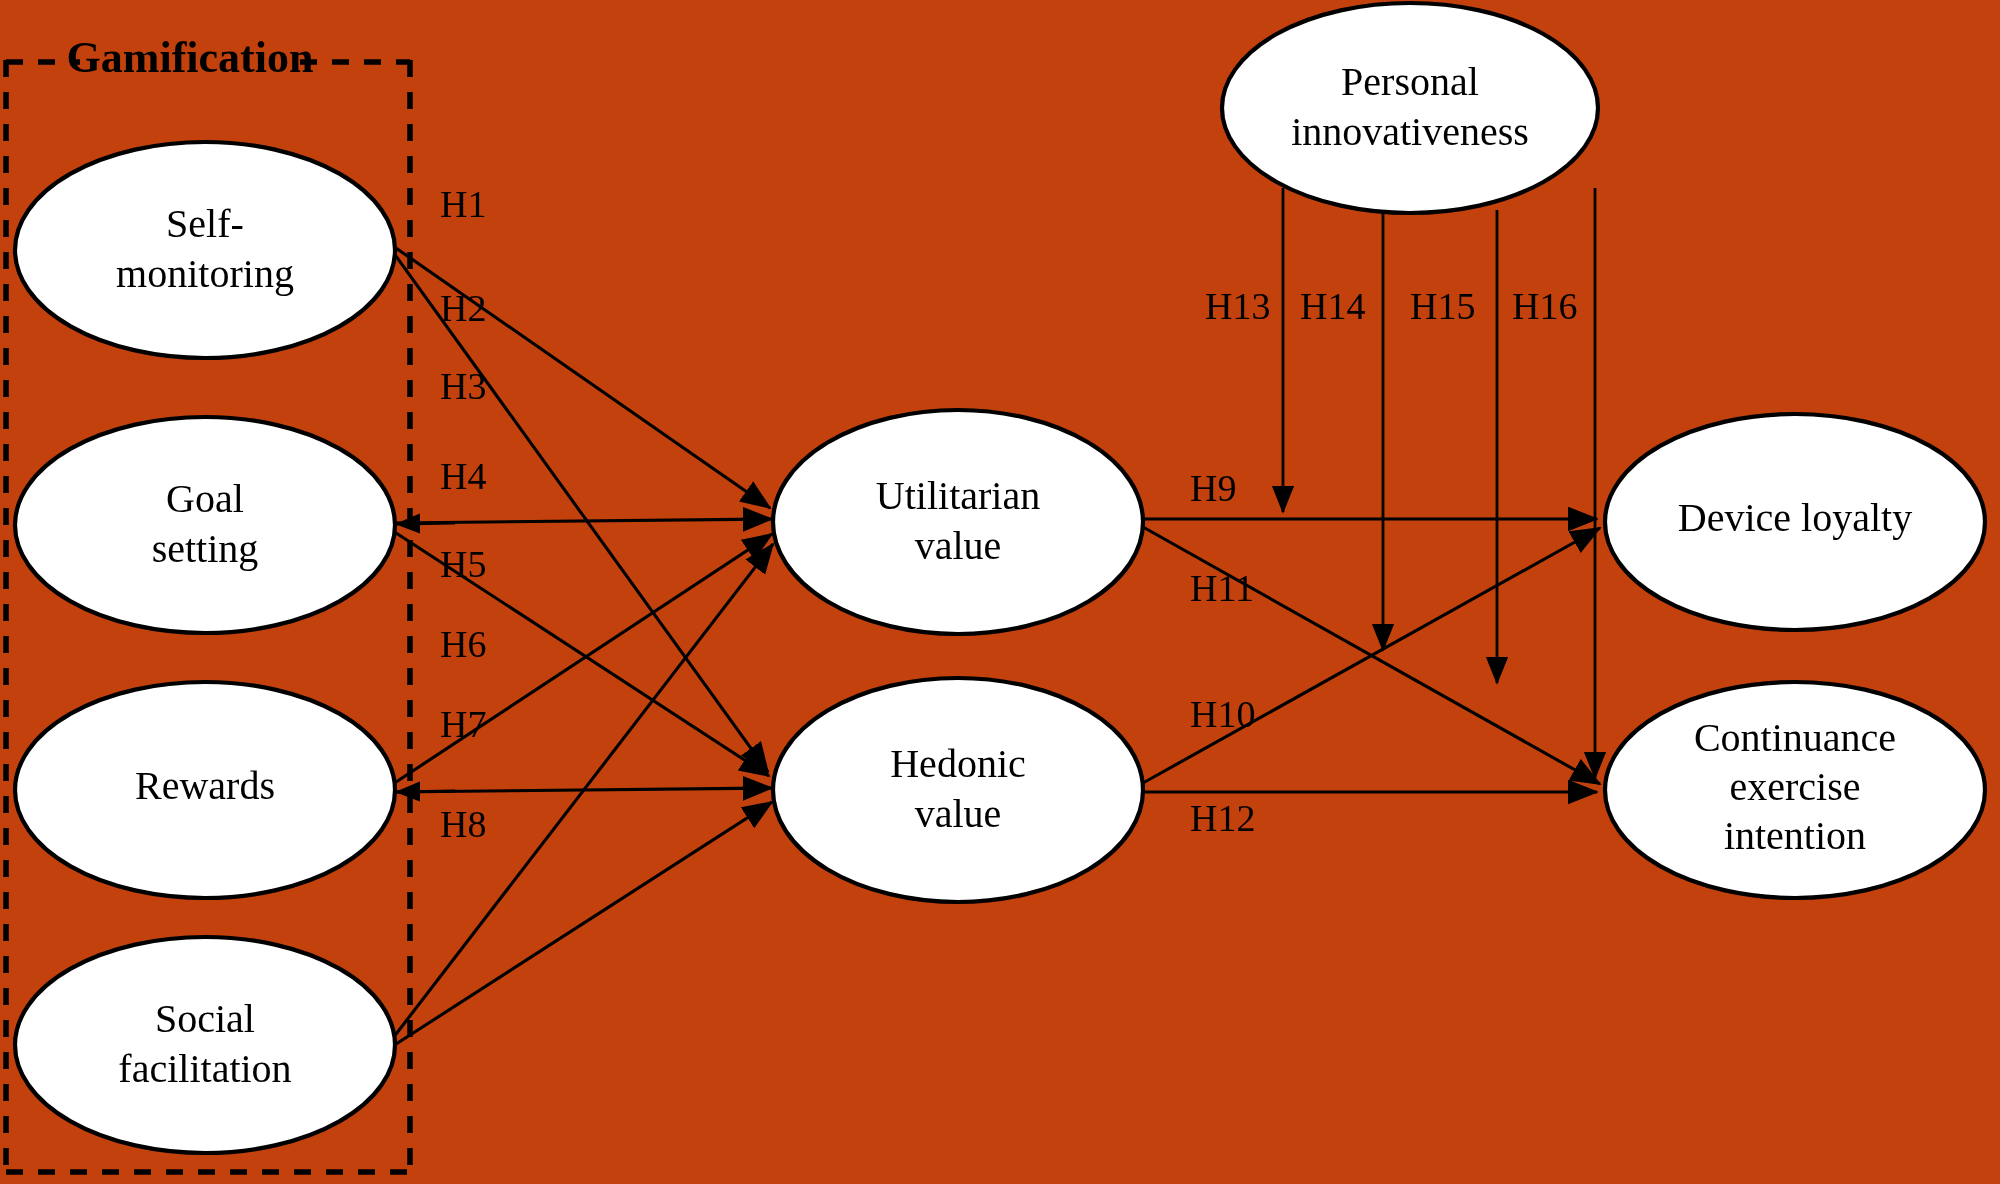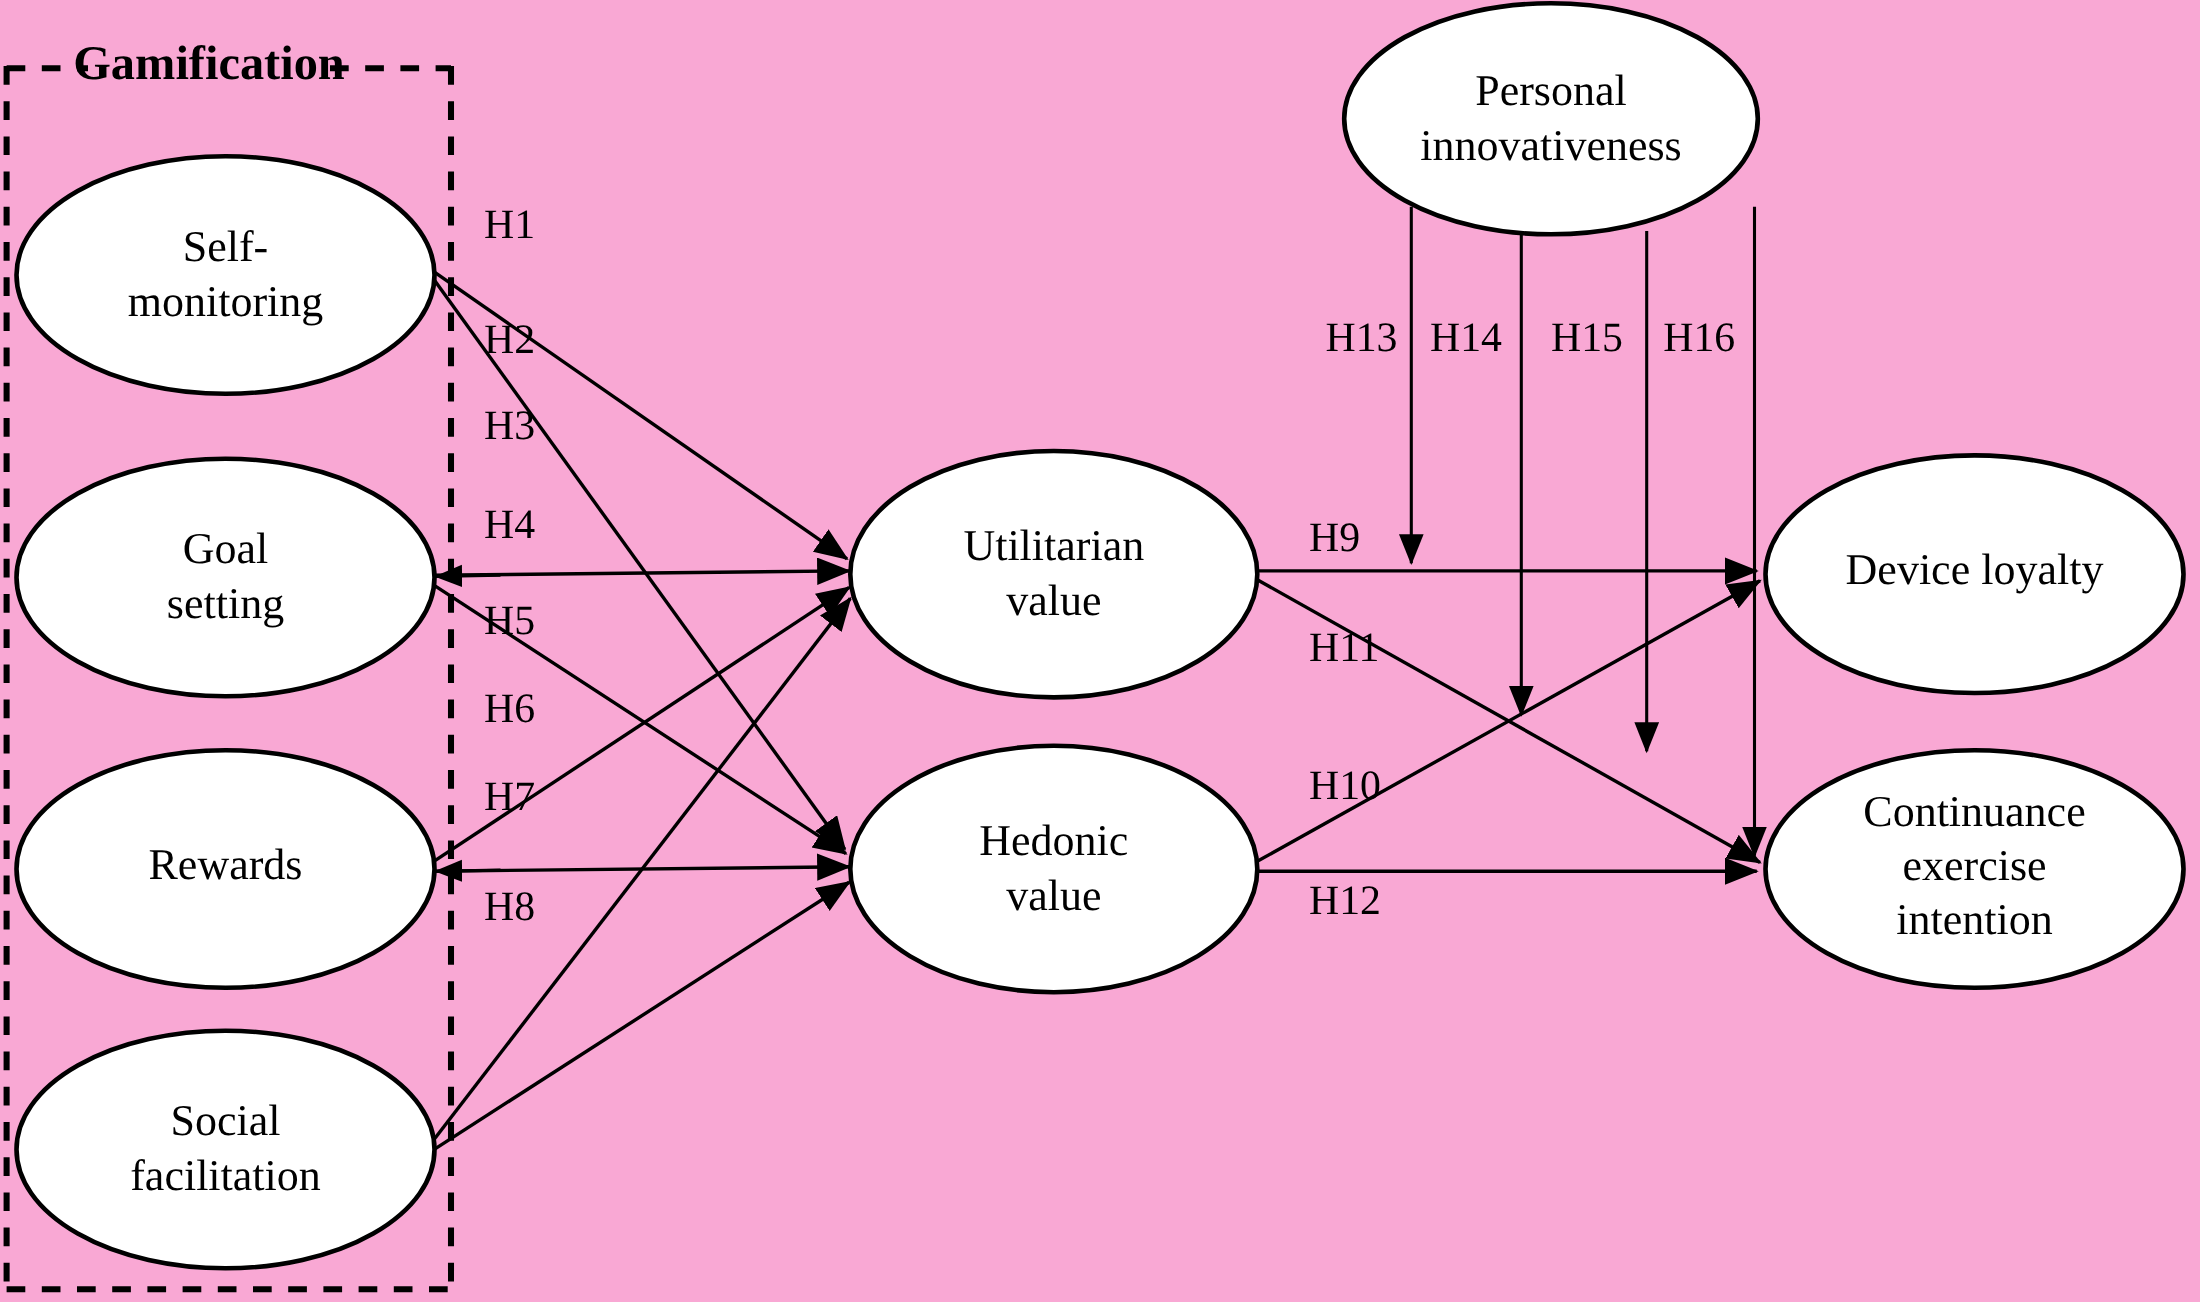"Gamification" #diagram-root { background: #f9a8d4 -> #c2410c }
